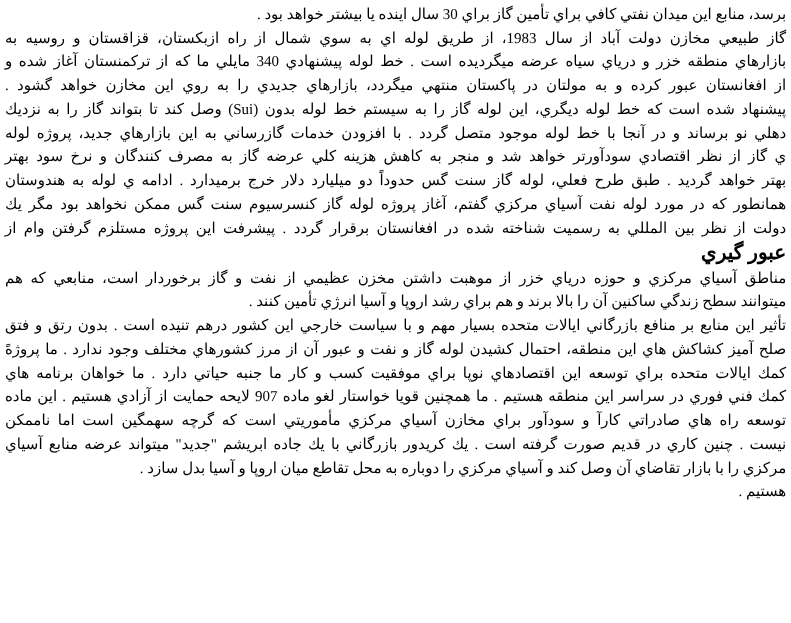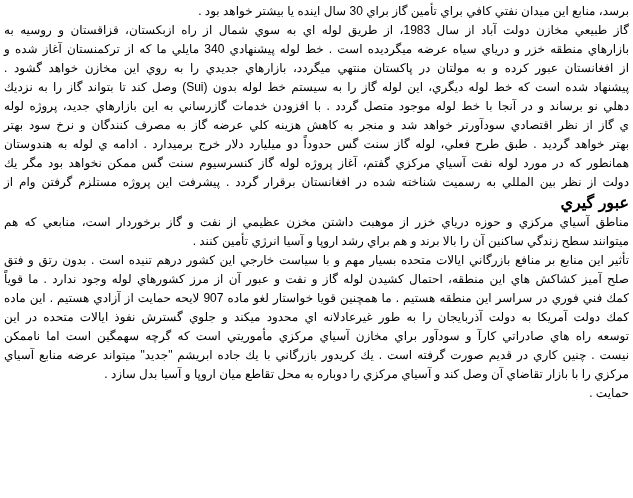"برسد، منابع اين ميدان نفتي" .page { font-family: Liberation Sans, sans-serif -> Liberation Serif, serif }
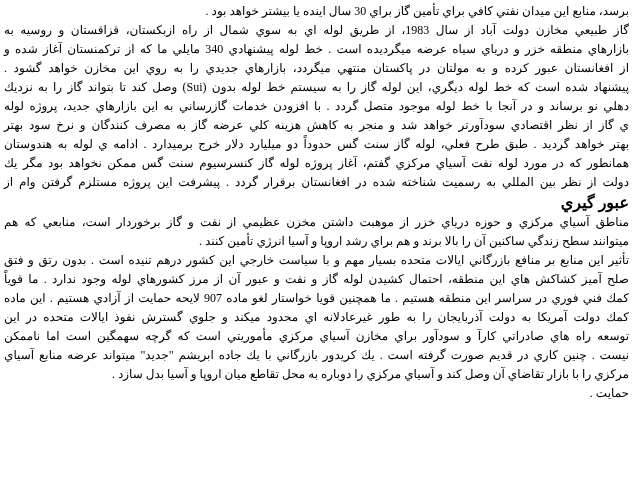"صلح آميز كشاكش هاي اين" div.line { text: لوله وجود ندارد . ما قوياً -> مختلف وجود ندارد . ما پروژهً }
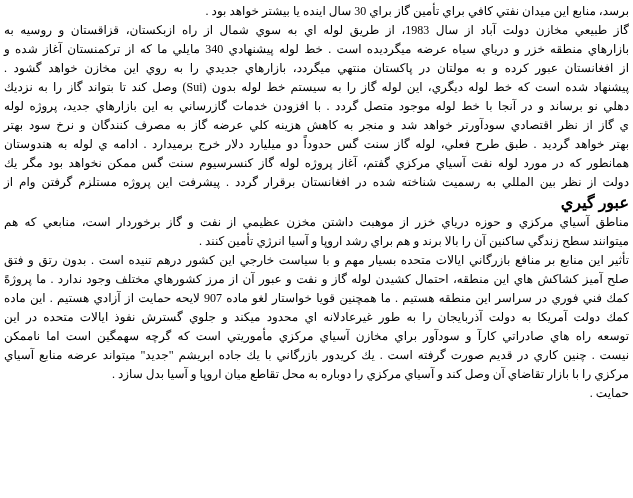"كمك ايالات متحده براي توسعه" div.line { html: none -> <div>كمك ايالات متحده براي توسعه اين اقتصادهاي نوپا براي موفقيت كسب و كار ما جنبه حياتي دارد . ما خواهان برنامه هاي</div> }
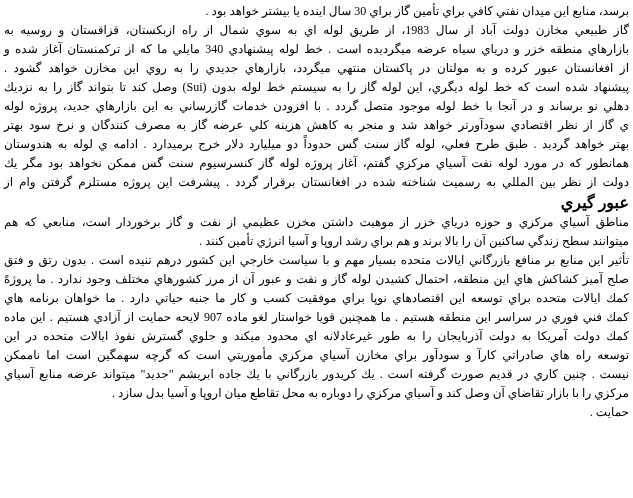"كمك دولت آمريكا به دولت" div.line { html: <div>كمك دولت آمريكا به دولت آذربايجان را به طور غيرعادلانه اي محدود ميكند و جلوي گسترش نفوذ ايالات متحده در اين</div> -> none }
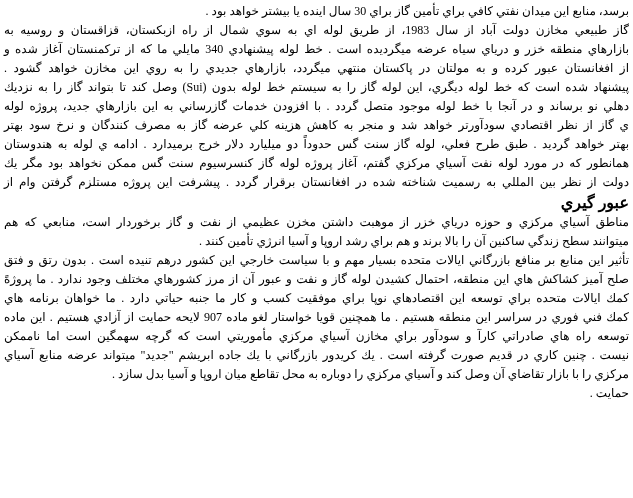"حمايت ." div.line { text: حمايت -> هستيم }
